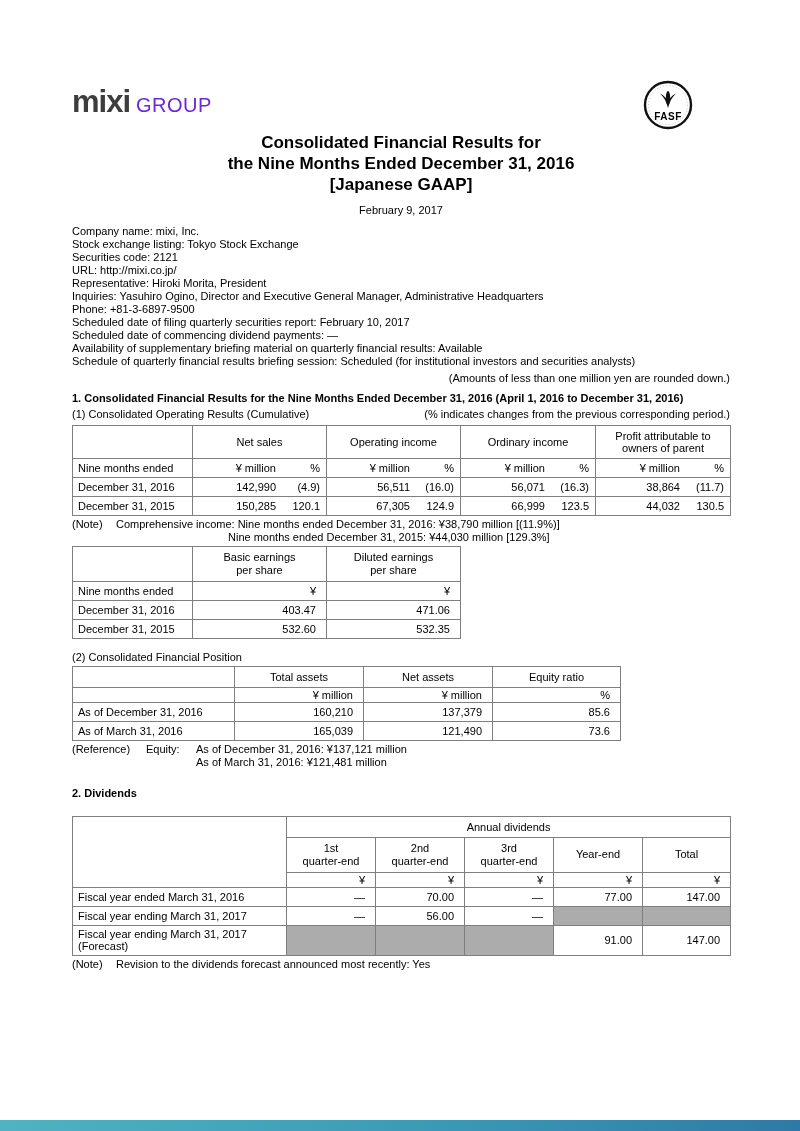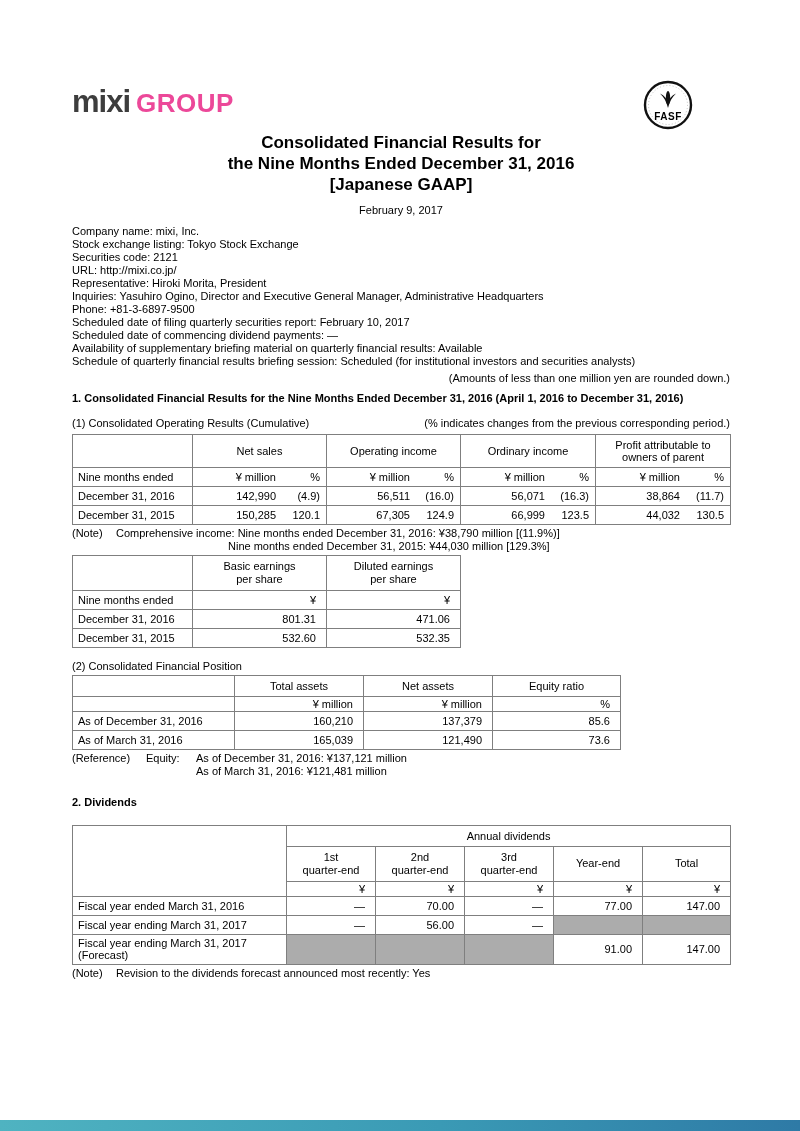"GROUP" .group-word { color: #ec4899 -> #6d28d9; font-size: 26px -> 20px; font-weight: bold -> normal }
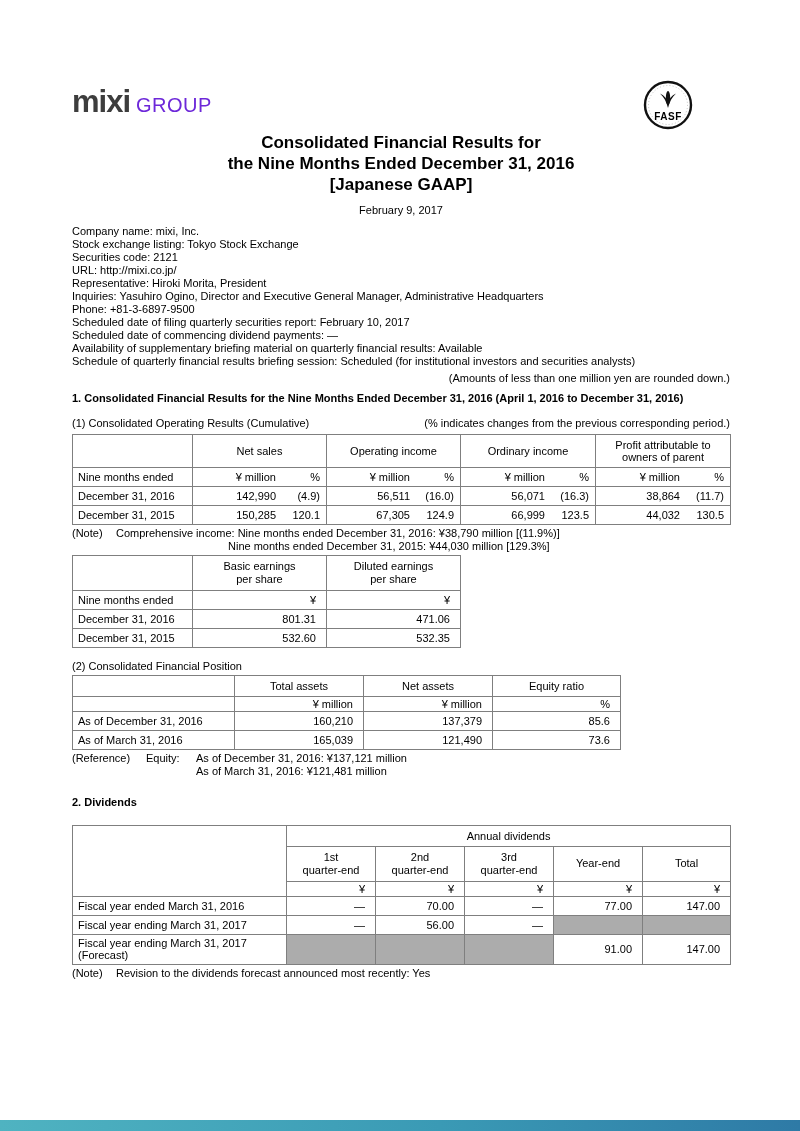"(1) Consolidated Operating Results" .caption-row { margin-top: 11px -> 2px }
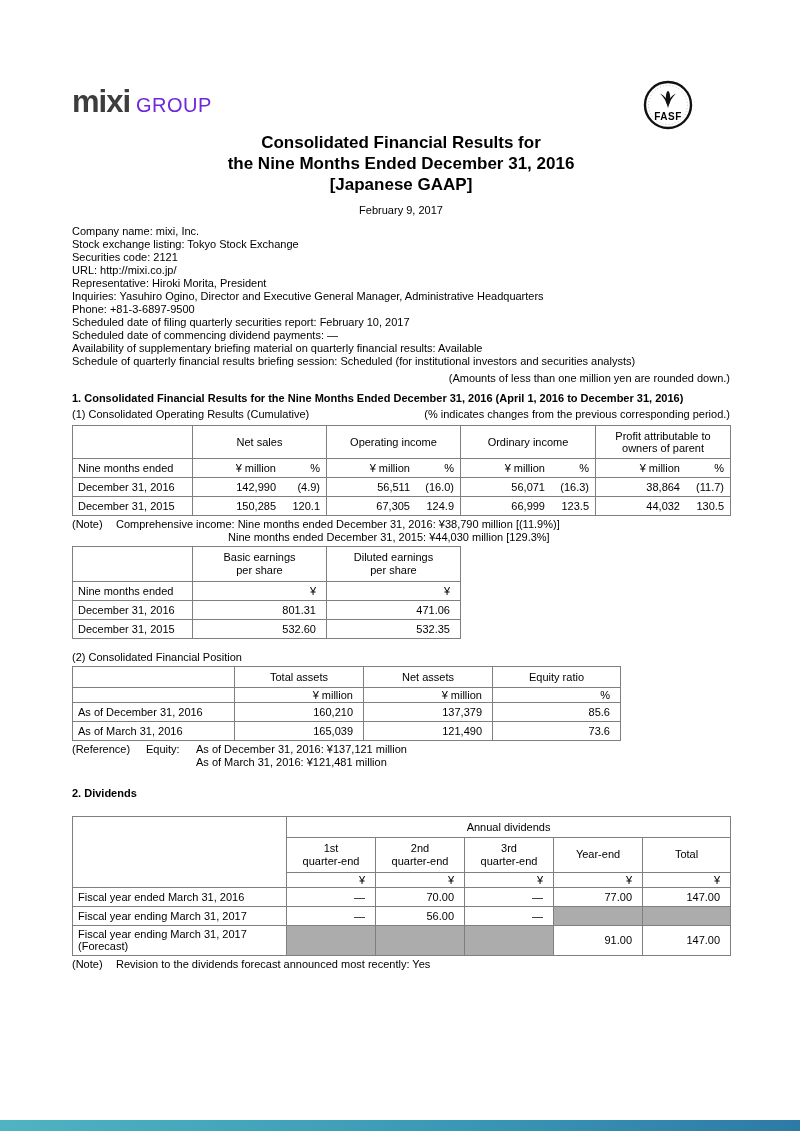"801.31" td.val { text: 801.31 -> 403.47 }
